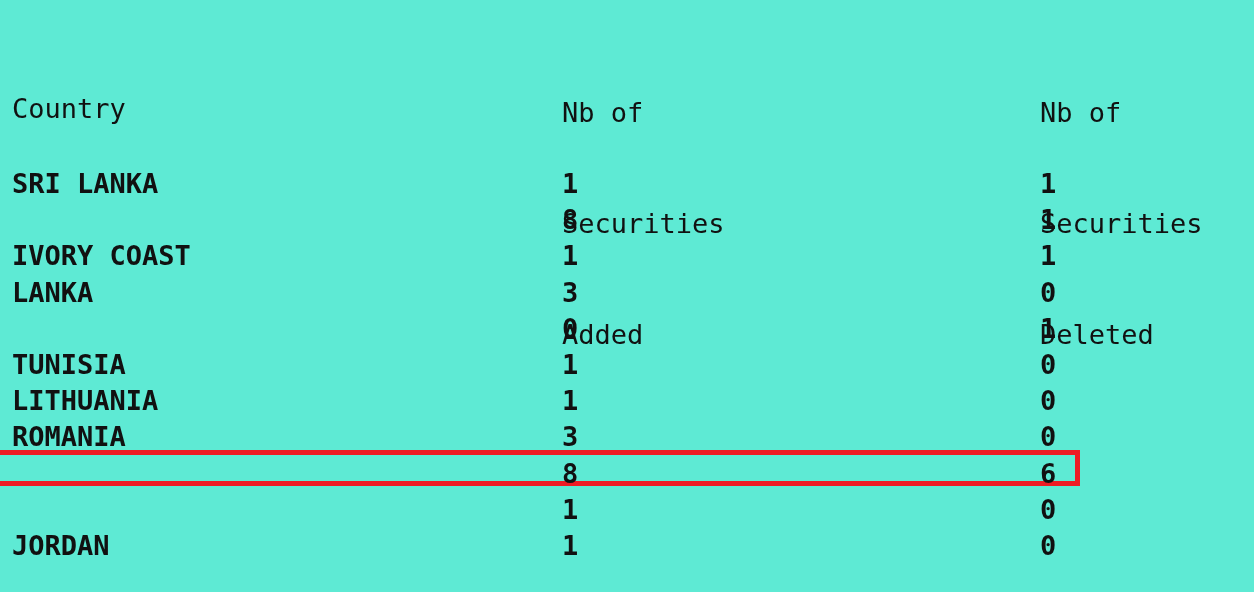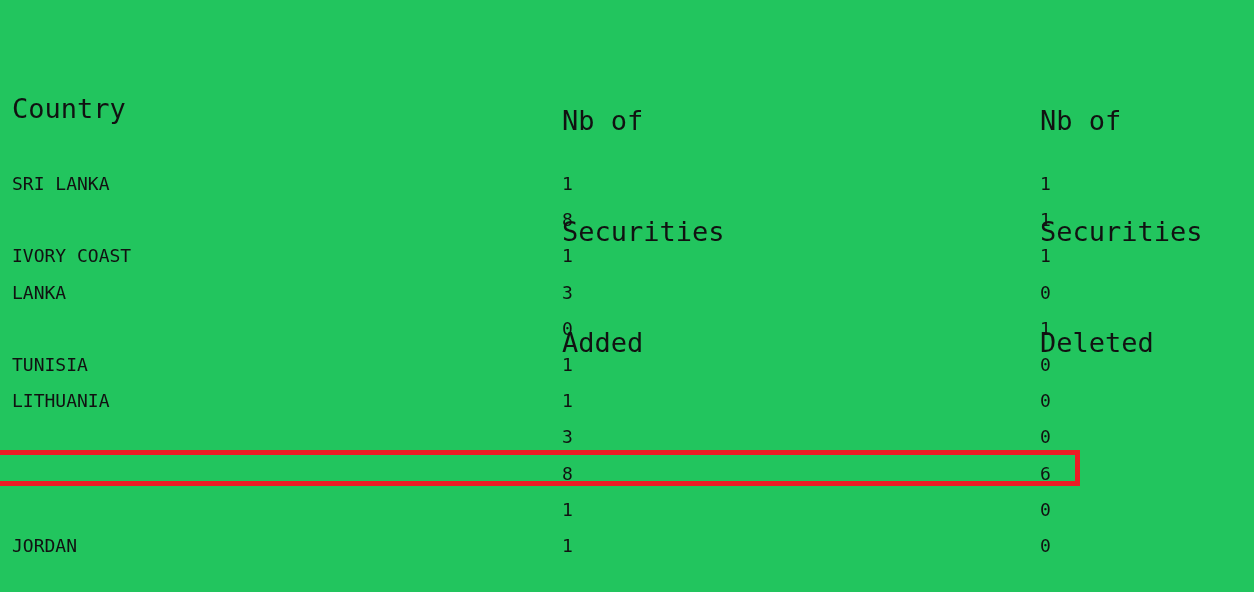"Country" #page { background: #22c55e -> #5eead4 }
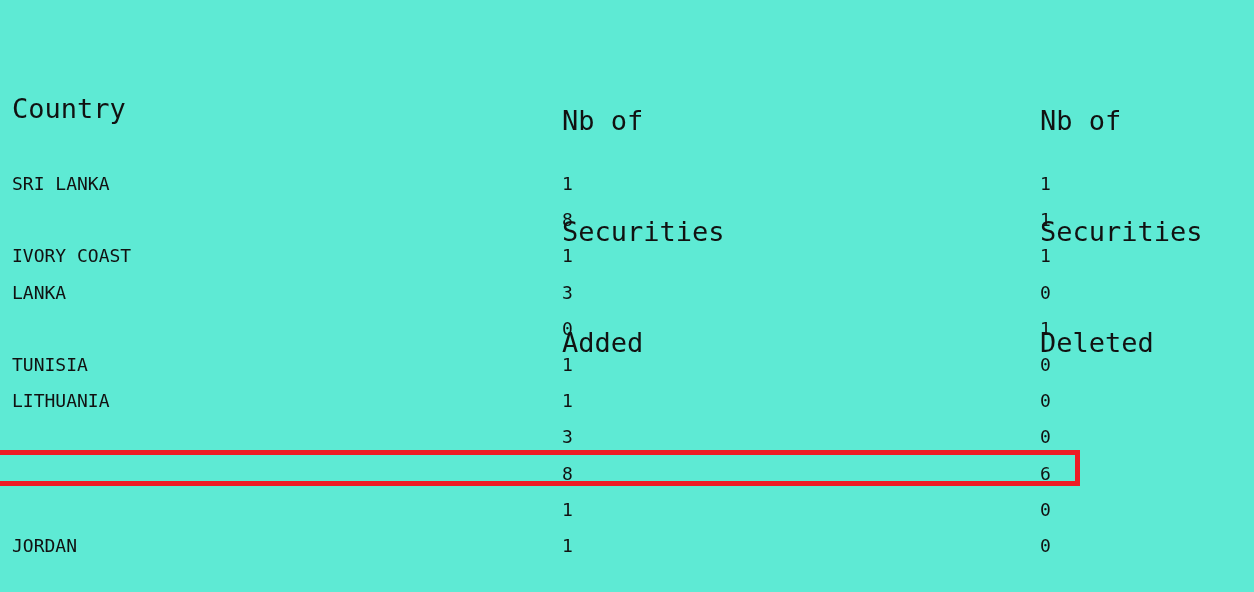"Nb of" .hdr-stack { top: 12px -> 4px }
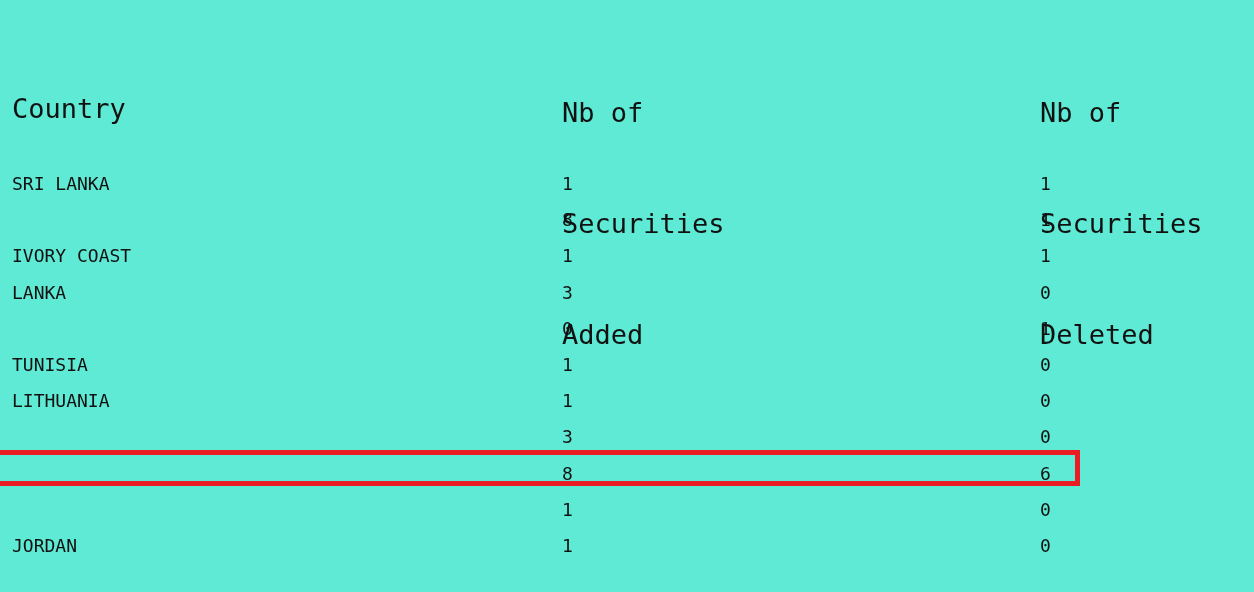"SRI LANKA" .cell { font-size: 18px -> 27px; font-weight: 400 -> 700 }
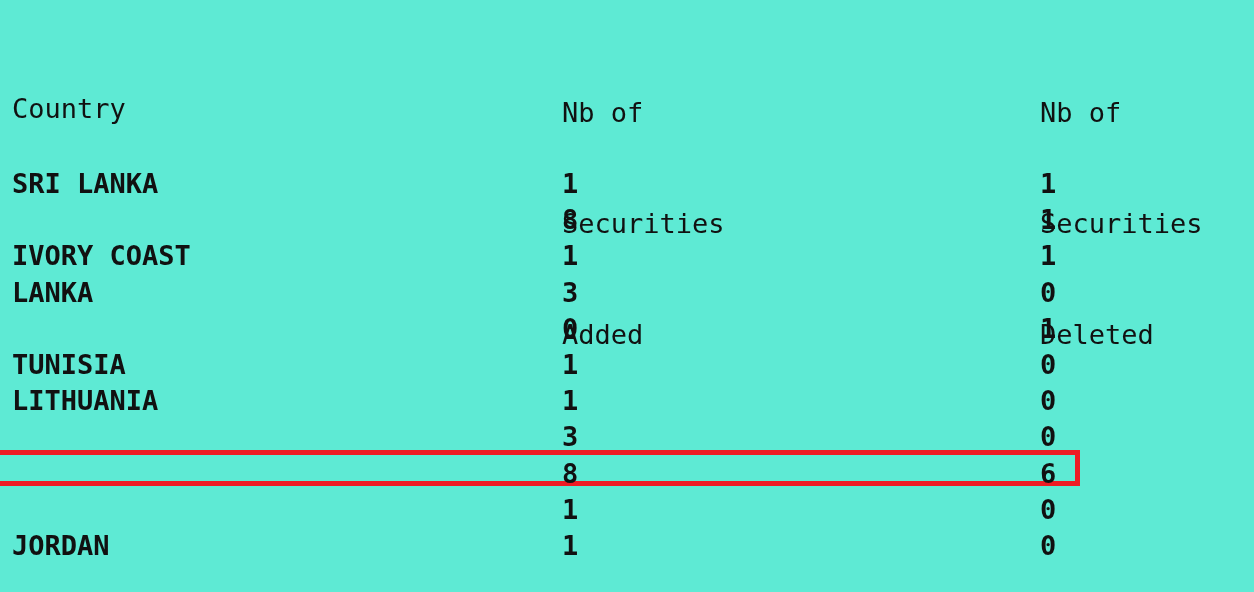"ROMANIA" div.cell { html: none -> <div>ROMANIA</div> }
